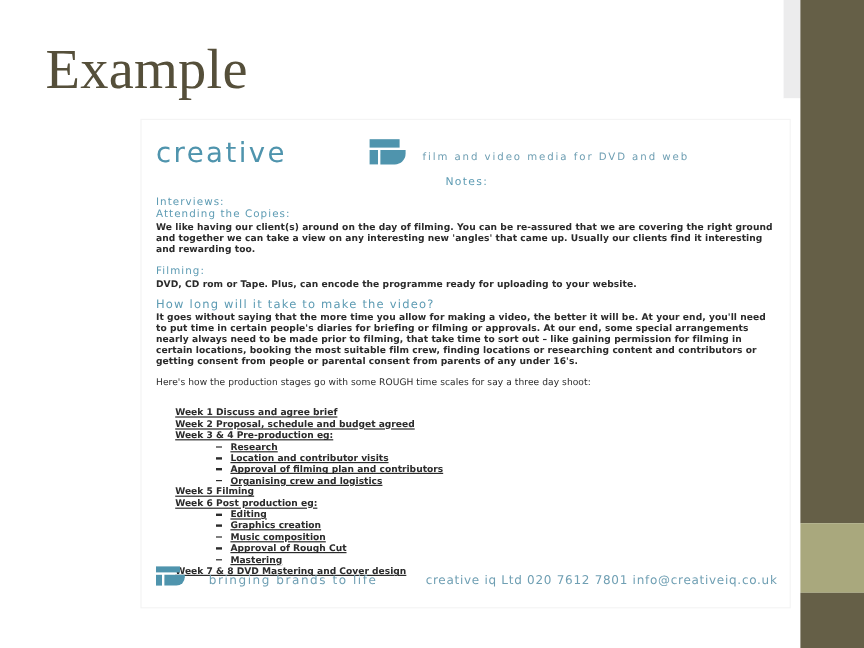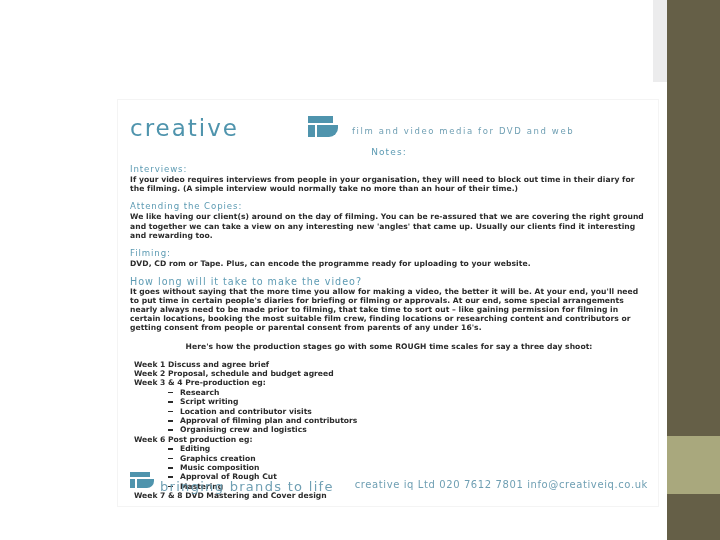"Example" div { html: none -> <div>Example</div> }
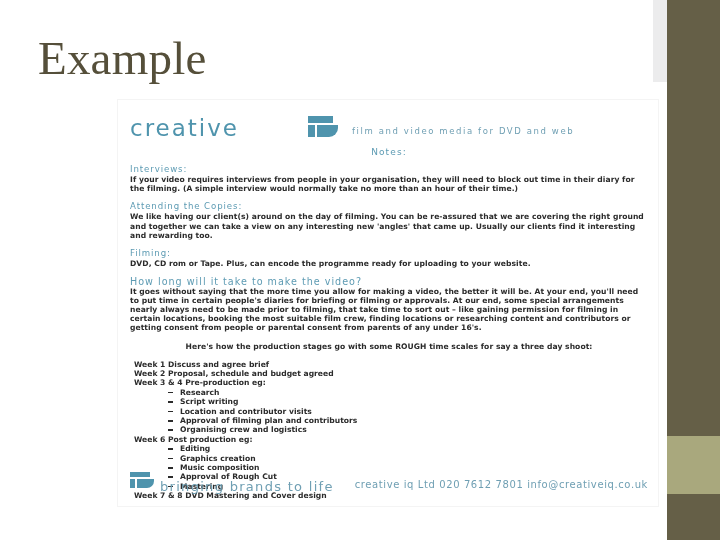"If your video requires interviews" div.para { html: <div>If your video requires interviews from people in your organisation, they will need to block out time in their diary for the filming. (A simple interview would normally take no more than an hour of their time.)</div> -> none }
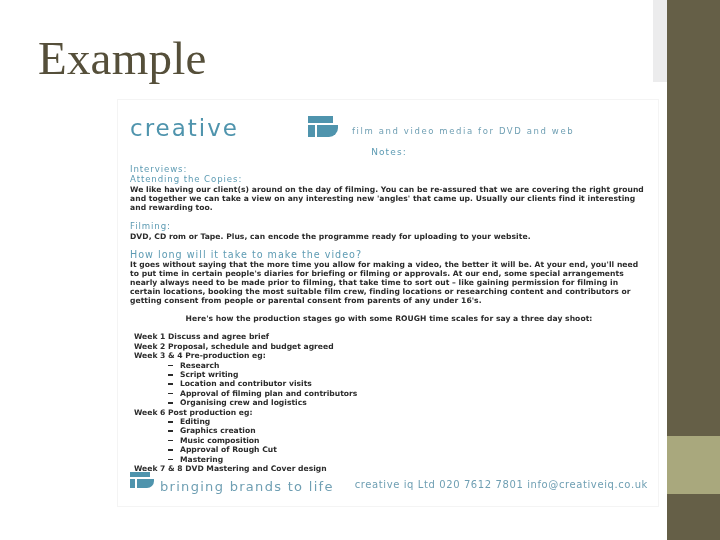"Here's how the production stages" .para.plain { font-weight: 700 -> 400; text-align: center -> none }
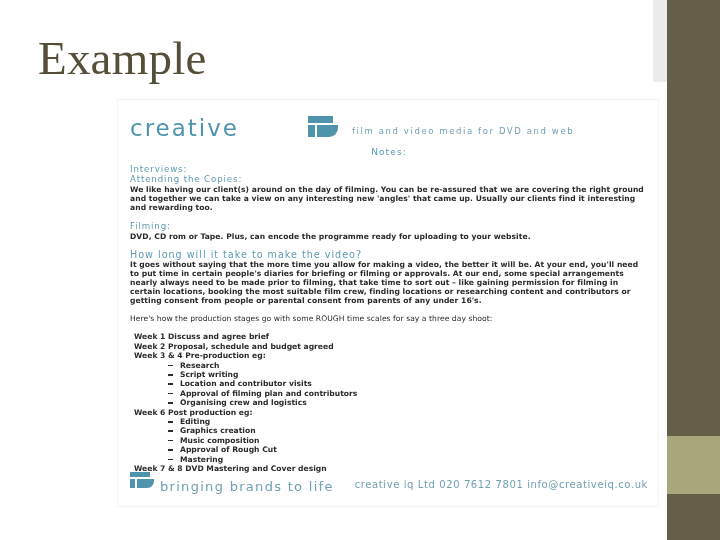"Week 1 Discuss and agree" .week-list { margin: 4px -> 16px; text-decoration: none -> underline }
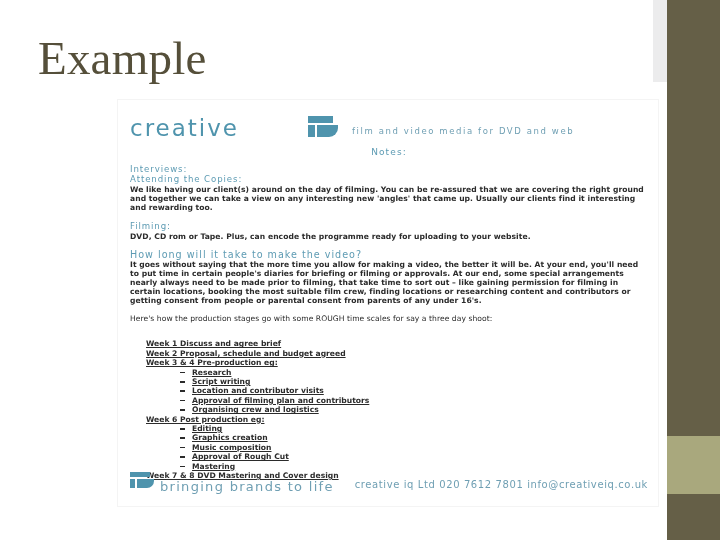"Script writing" li { html: <li>Script writing</li> -> none }
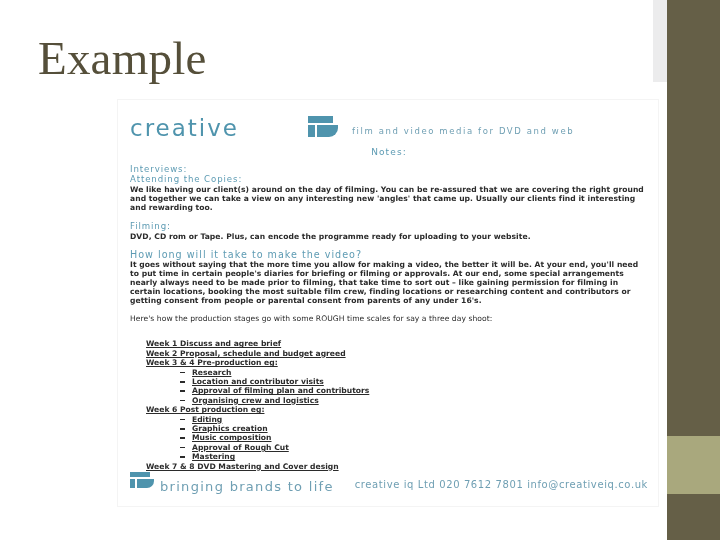"Week 5 Filming" li { html: none -> <li><span>Week 5 Filming</span></li> }
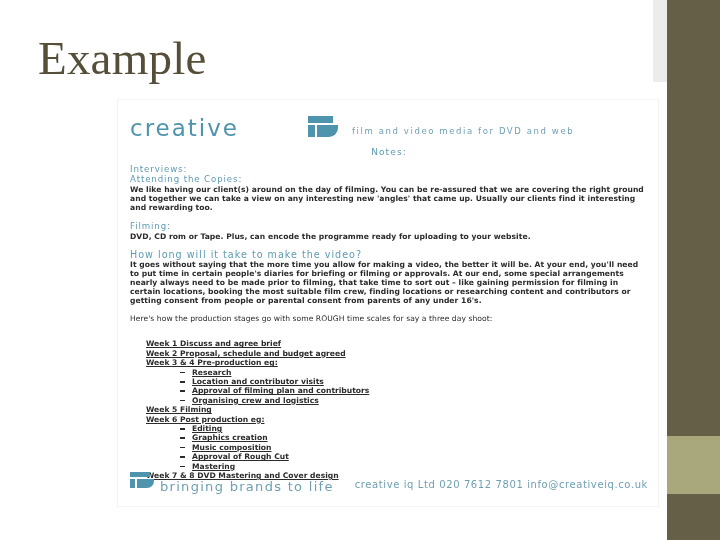"bringing brands to life" .footer-slogan { font-size: 13px -> 10px; left: 30px -> 44px }
